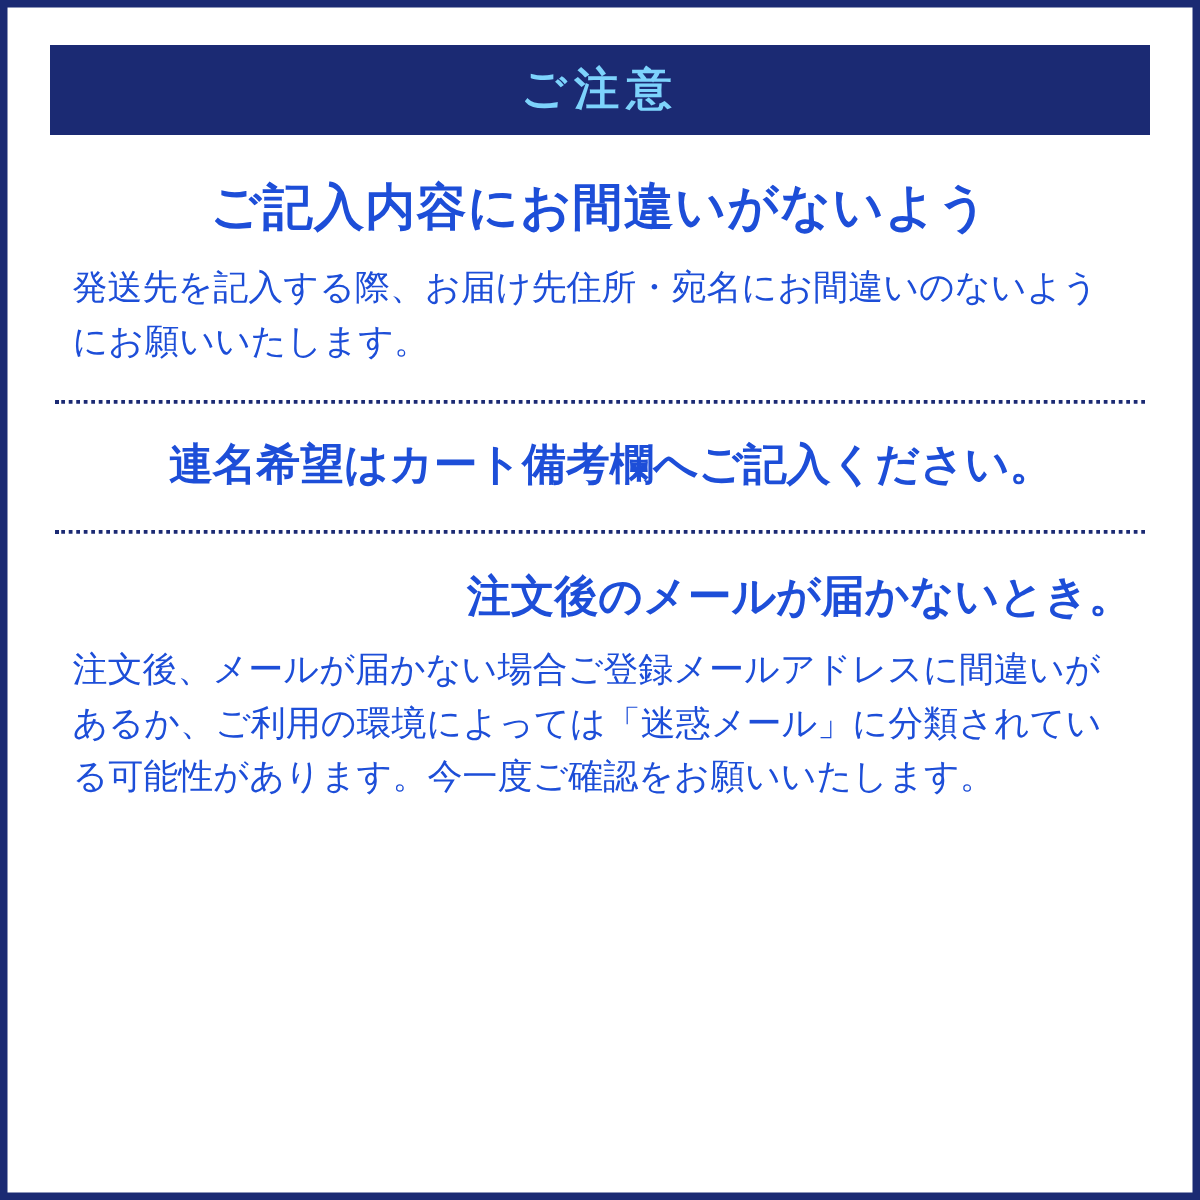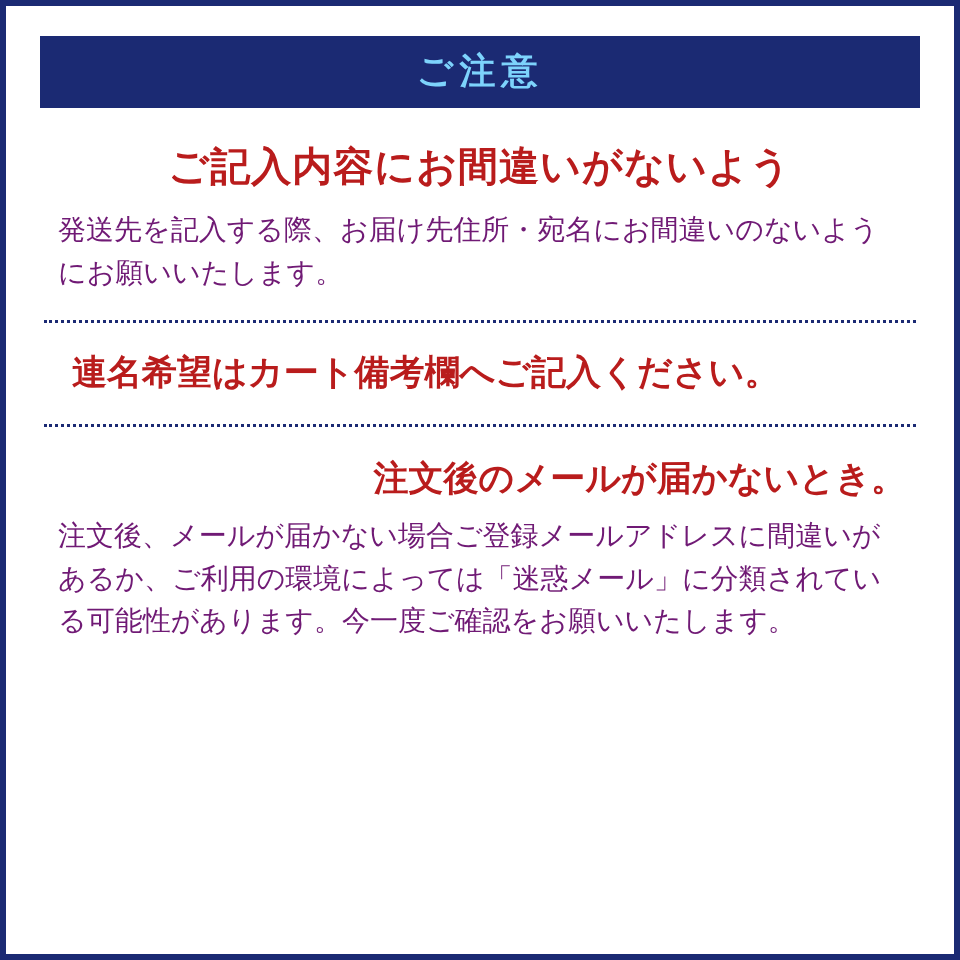"ご記入内容にお間違いがないよう" .headline { color: #b91c1c -> #1d4ed8 }
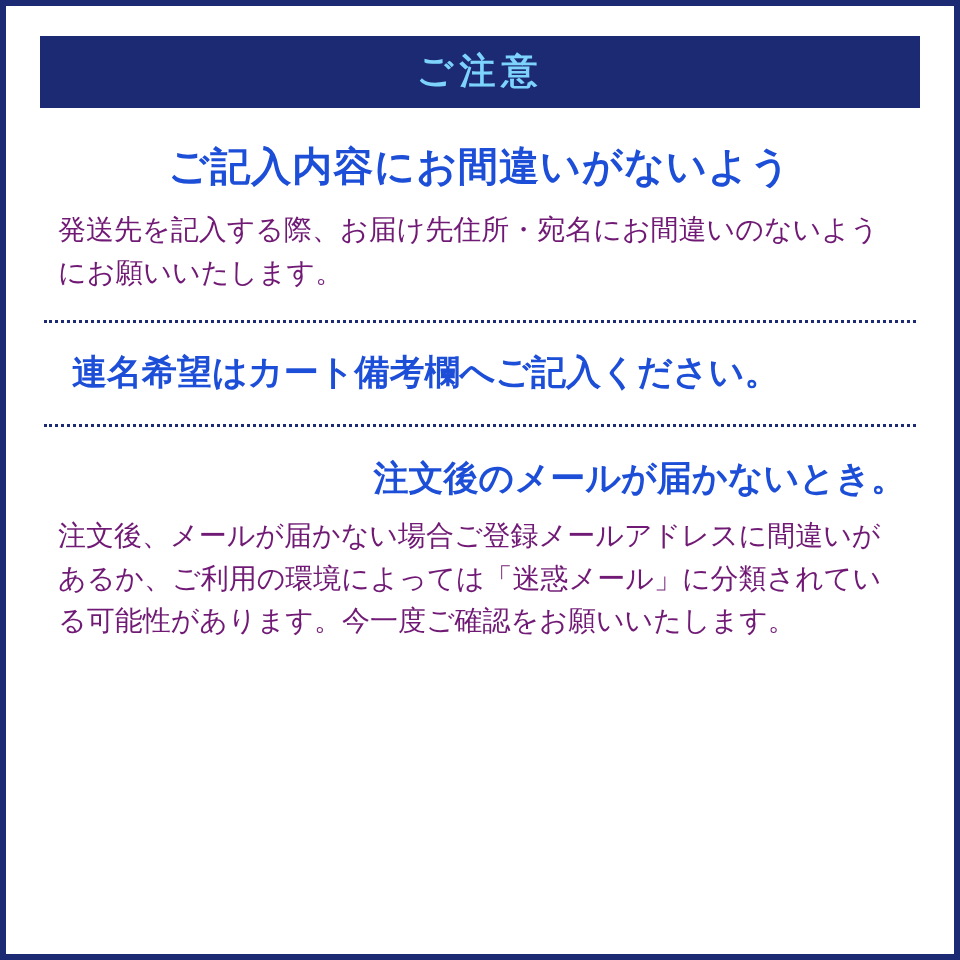"発送先を記入する際、お届け先住所・宛名にお間違いのないようにお願いいたします。" .body-text { color: #701a75 -> #1d4ed8 }
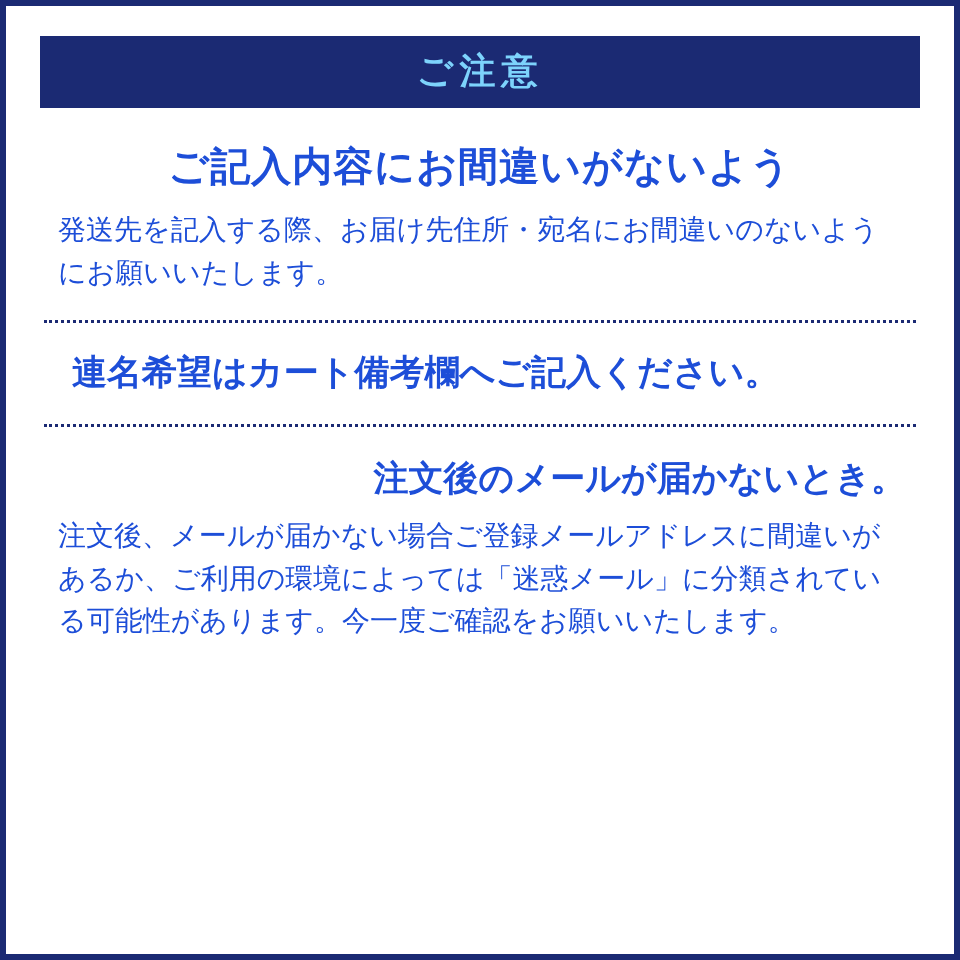"連名希望はカート備考欄へご記入ください。" .headline-sub { text-align: left -> center }
